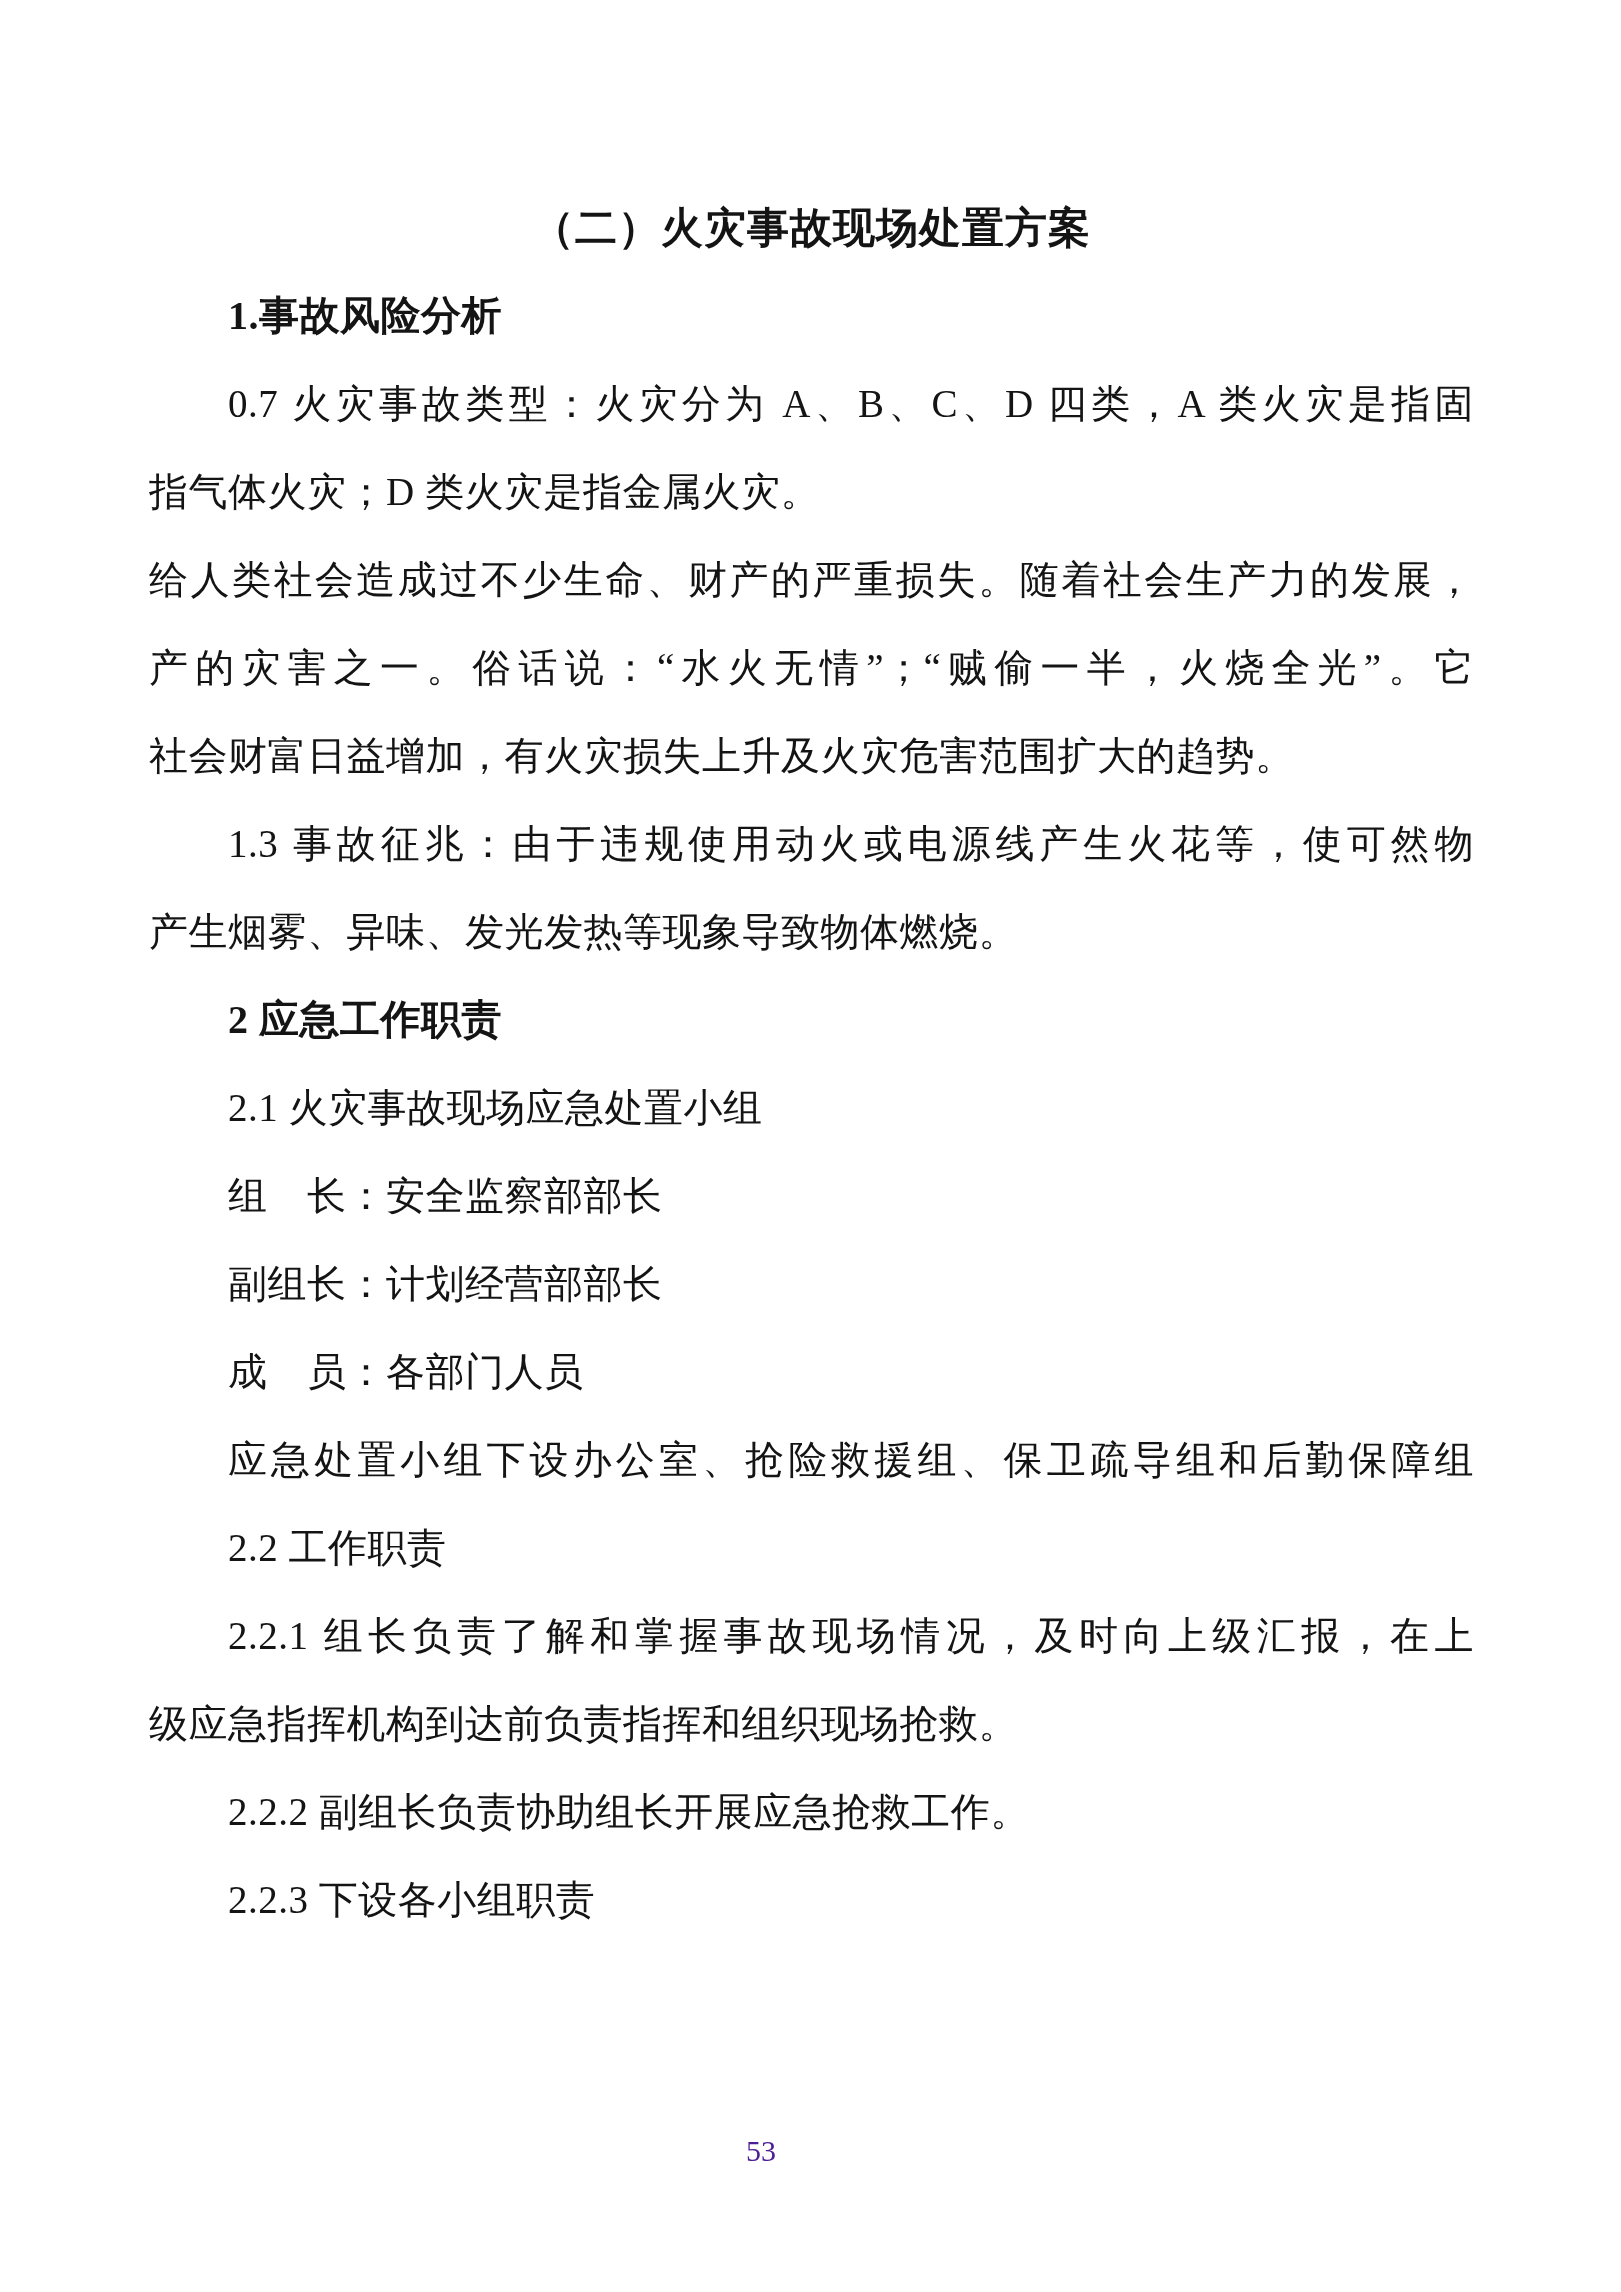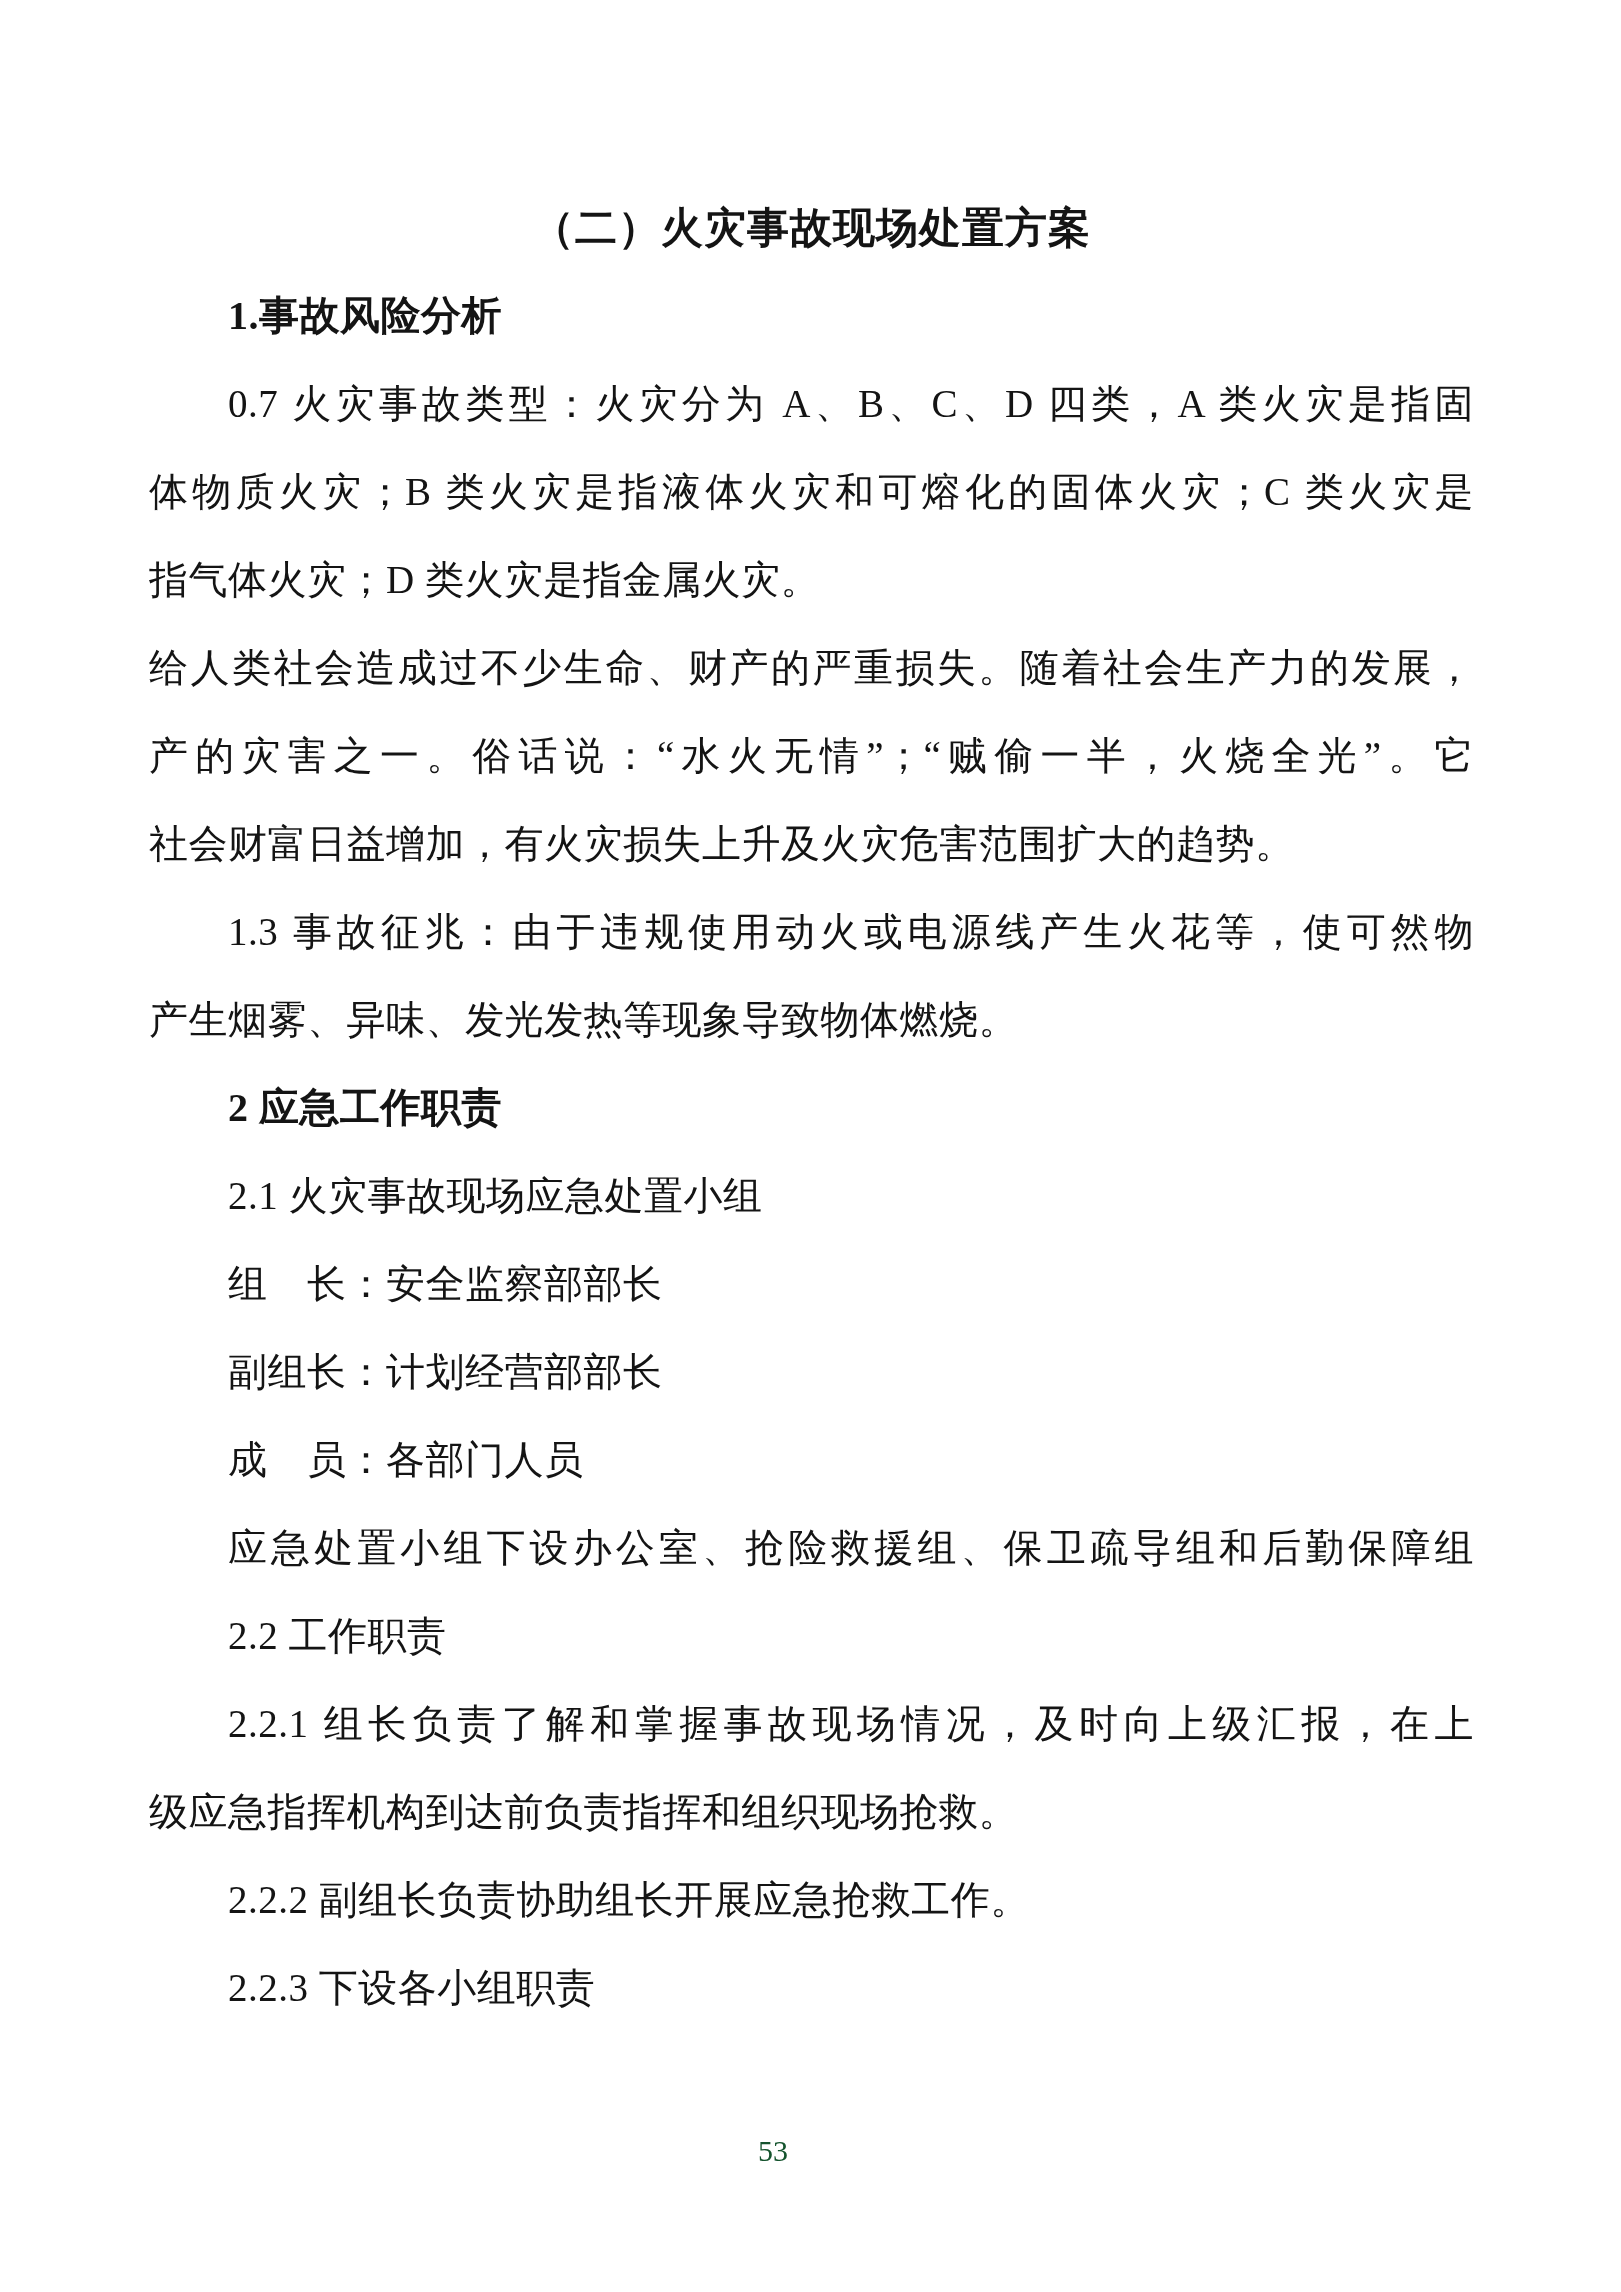"体物质火灾；B 类火灾是指液体火灾和可熔化的固体火灾；C 类火灾是" div.line { html: <div>体物质火灾；B 类火灾是指液体火灾和可熔化的固体火灾；C 类火灾是</div> -> none }
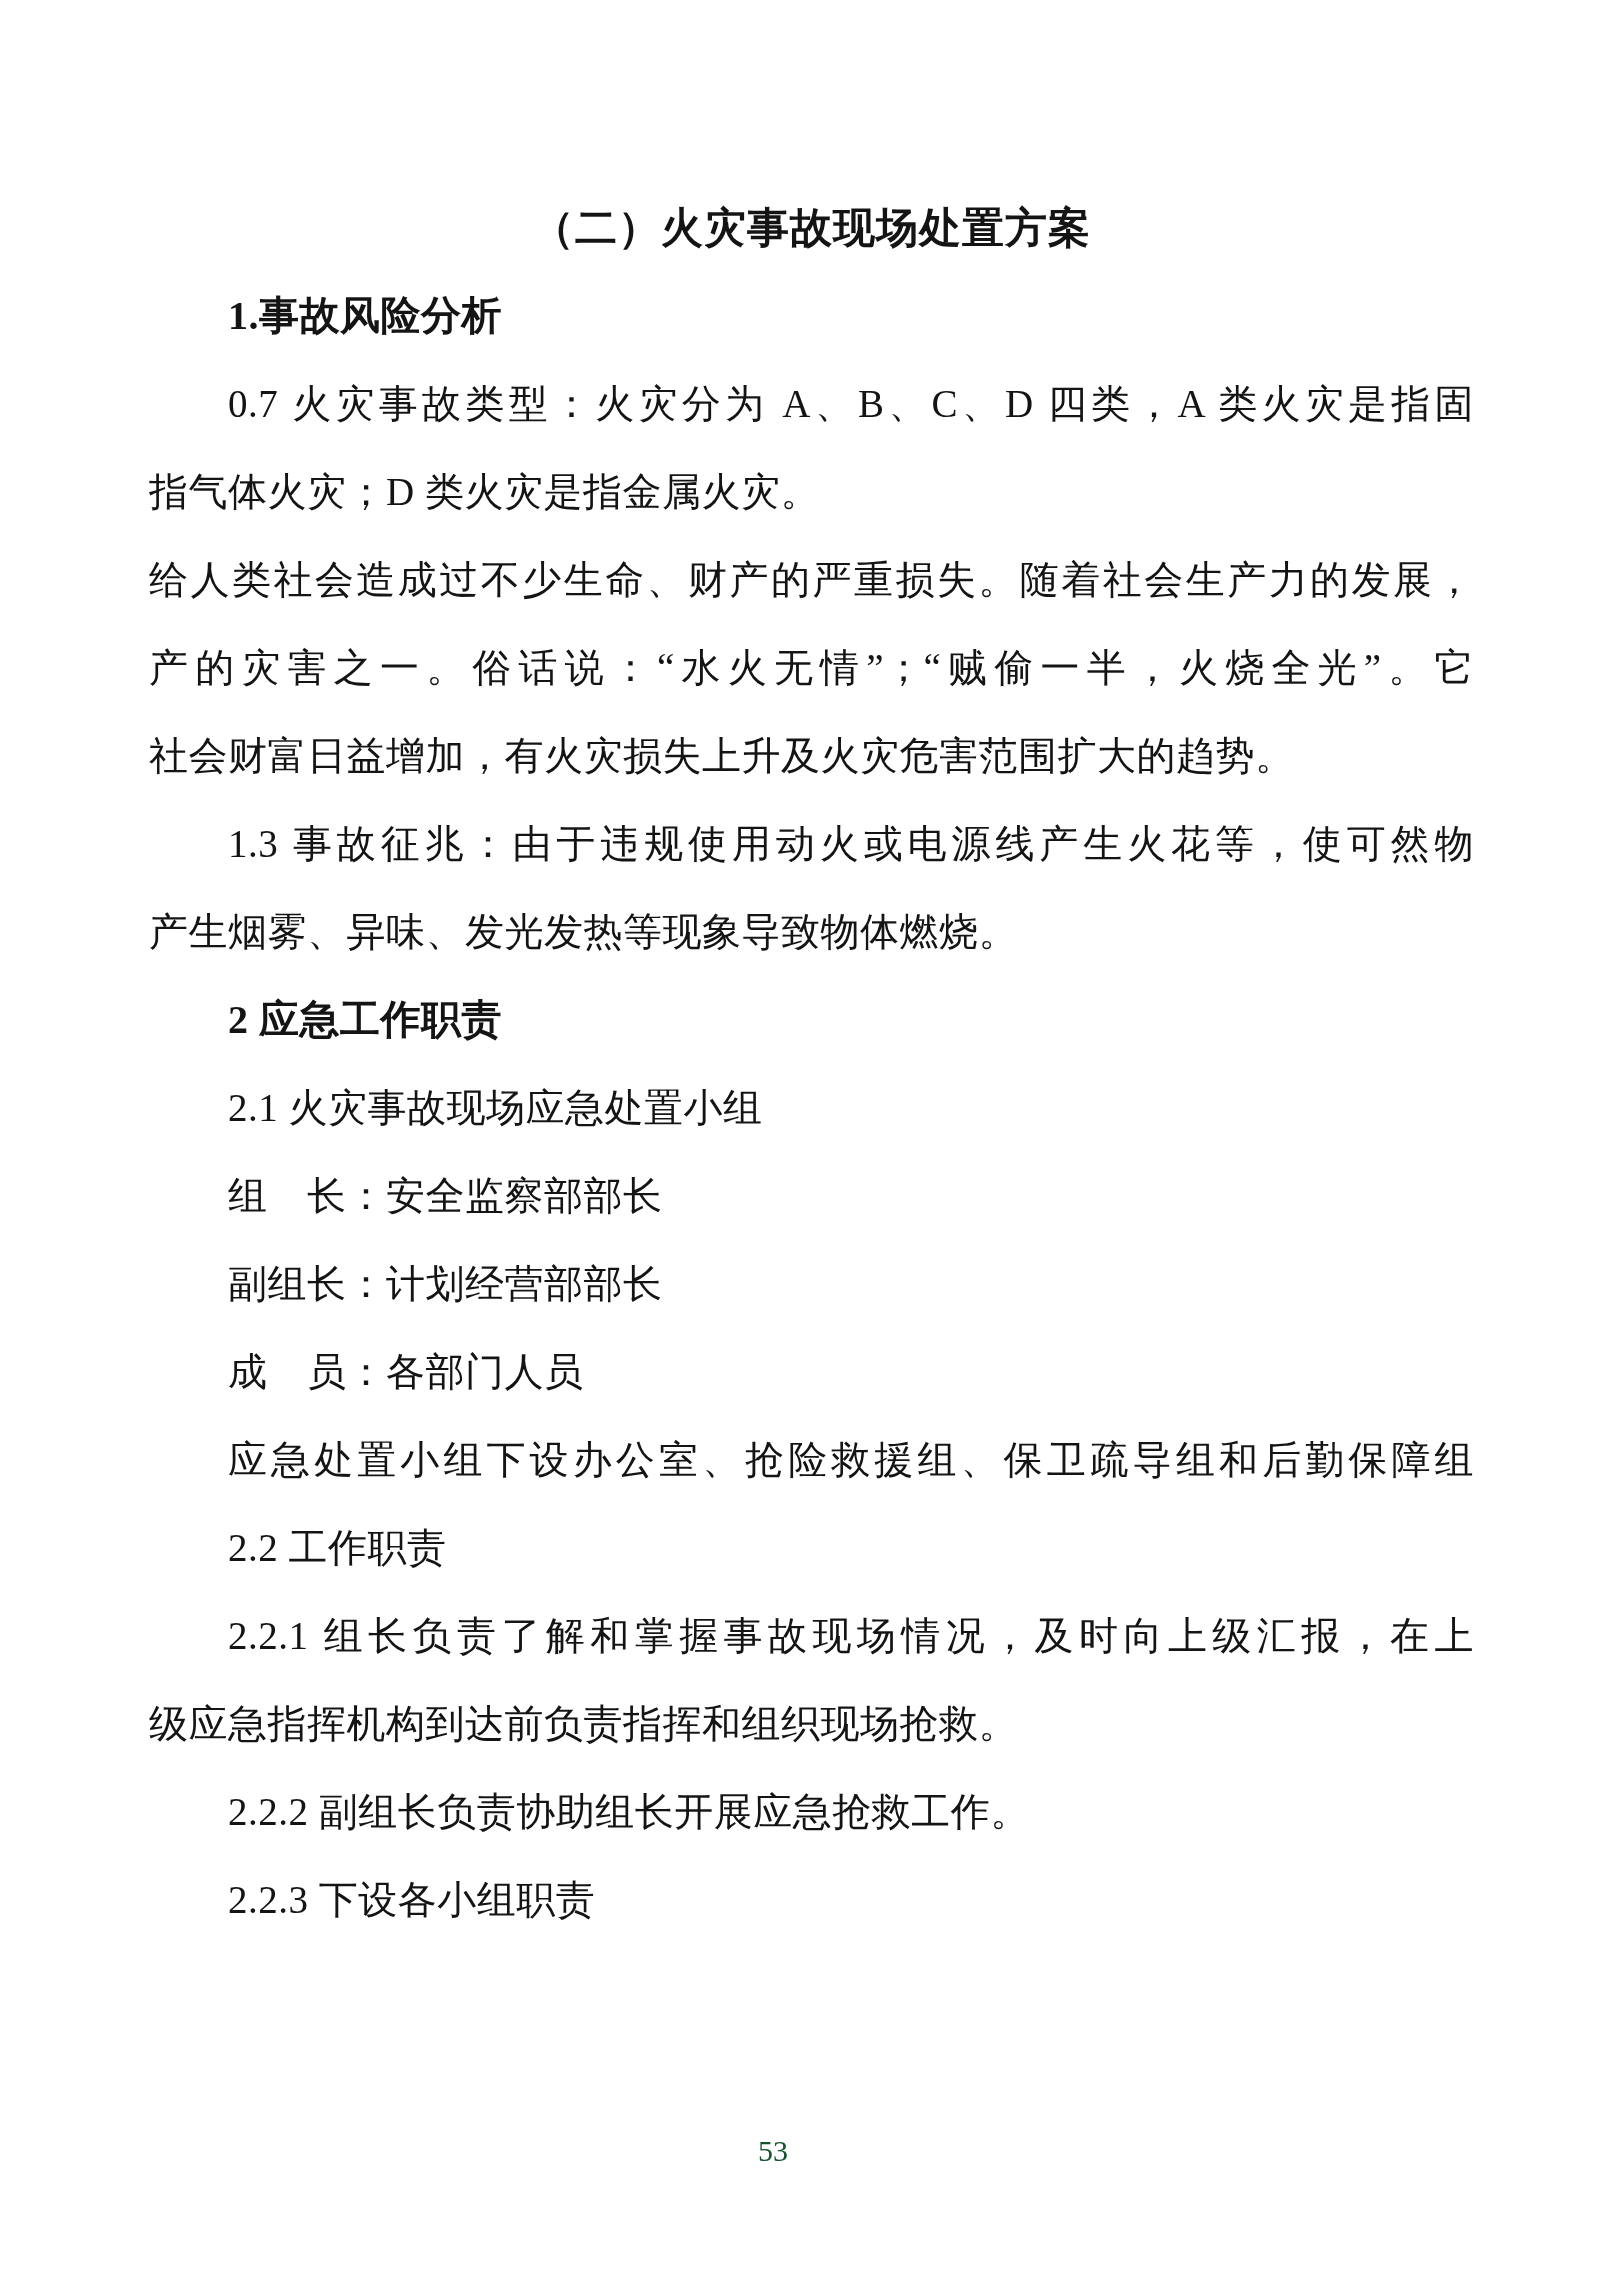"53" .page-number { color: #14532d -> #4c1d95; padding-left: 12px -> none }
